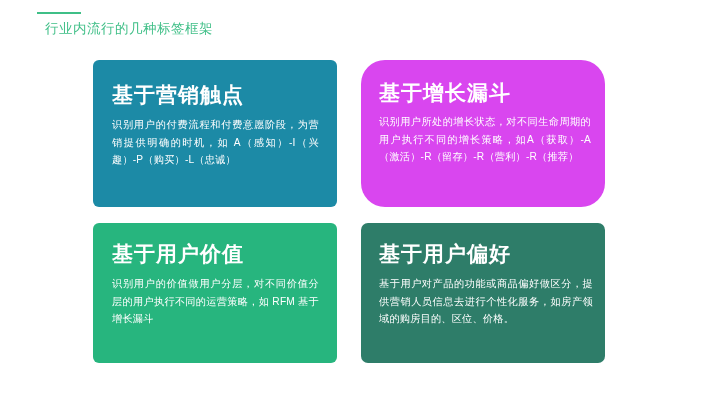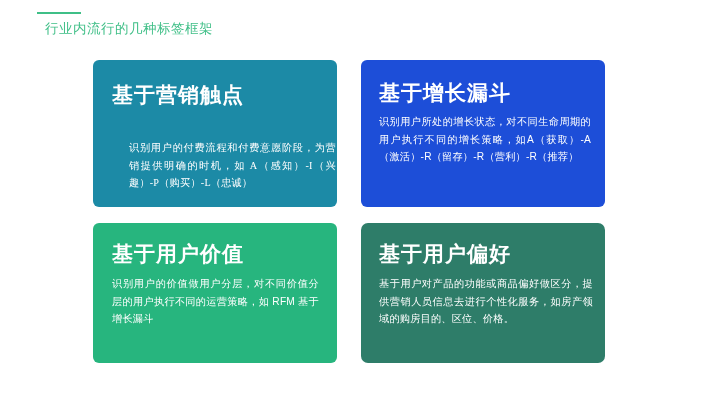"基于营销触点" div.card { font-family: Liberation Serif, serif -> none }
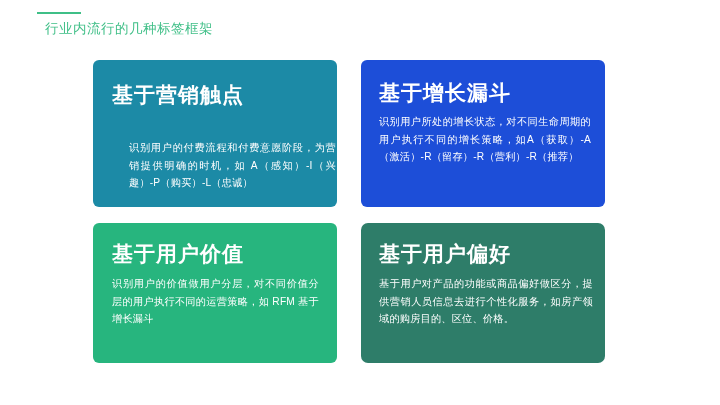"基于增长漏斗" div.card { background: #1d4ed8 -> #d946ef; border-radius: none -> 24px }
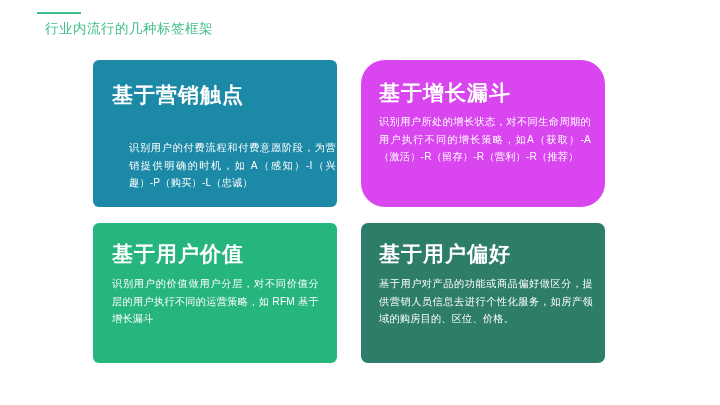"识别用户的付费流程和付费意愿阶段，为营销提供明确的时机，如" #card-marketing-touchpoint .card-body { left: 36px -> 19px; margin-top: 23px -> none }
